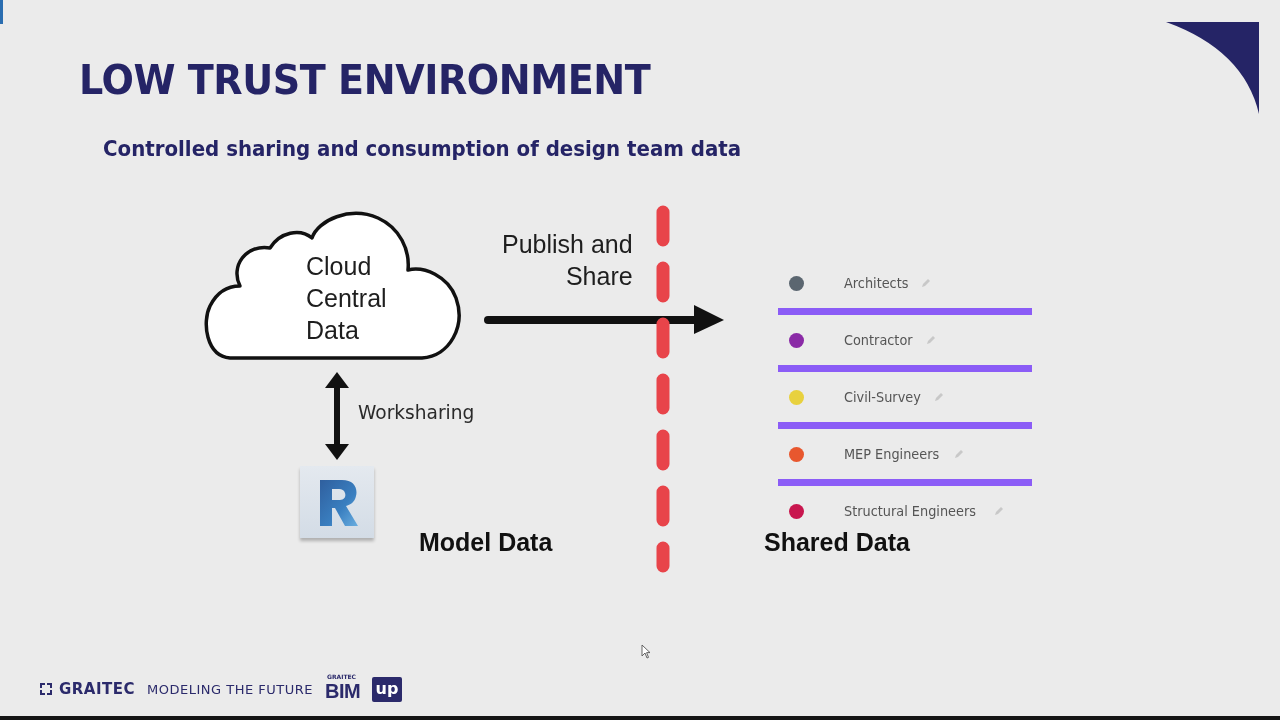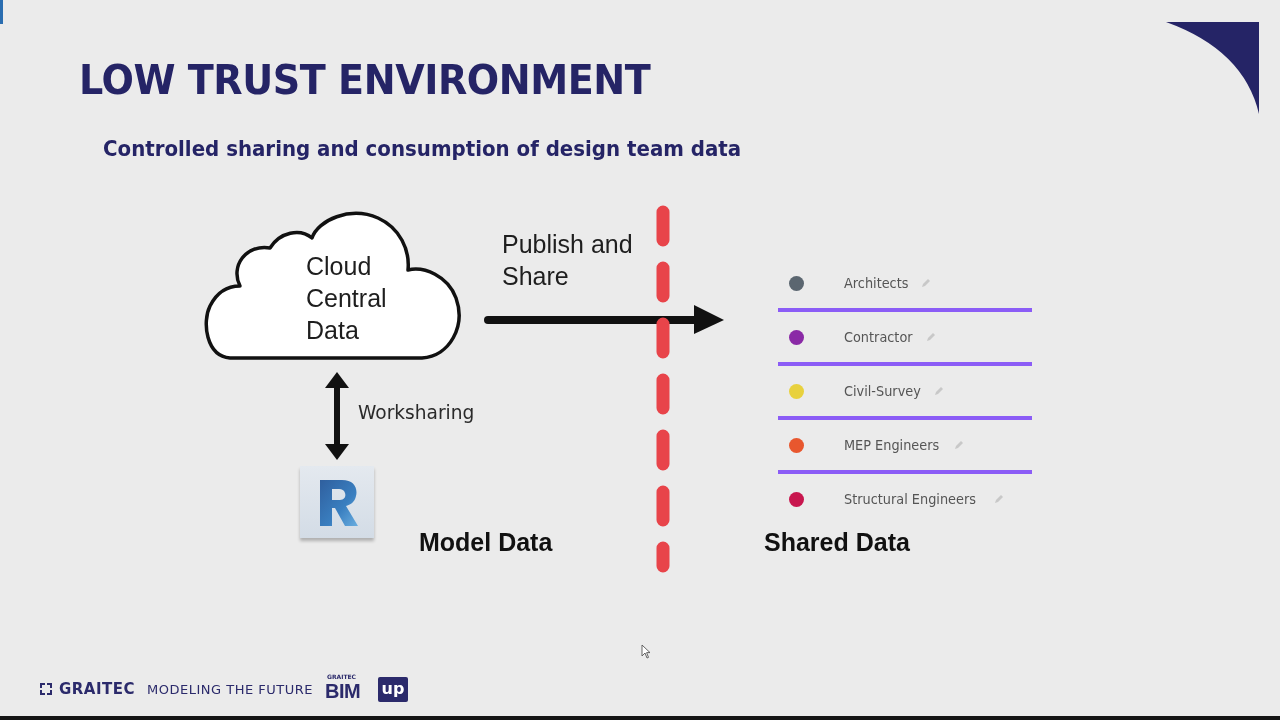"Publish and" .publish-label div { text-align: none -> right }
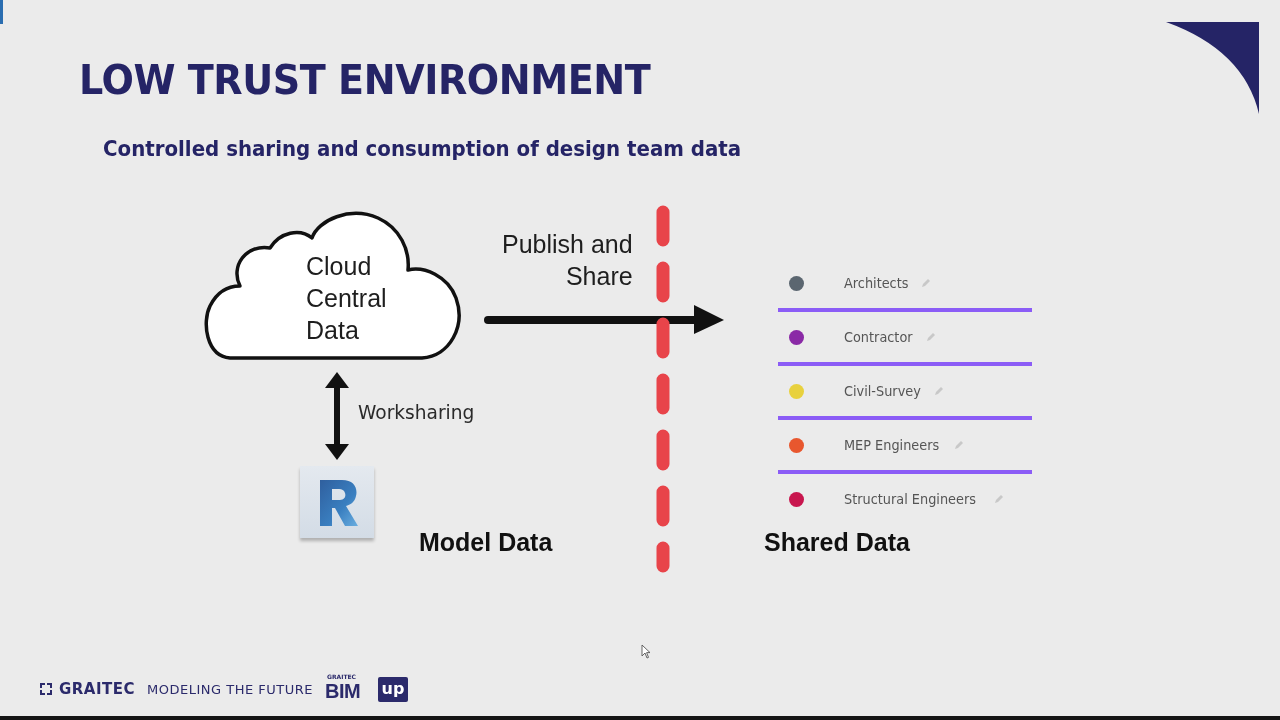"Architects" .team-item { border-bottom: 4px solid #8b5cf6 -> 7px solid #8b5cf6 }
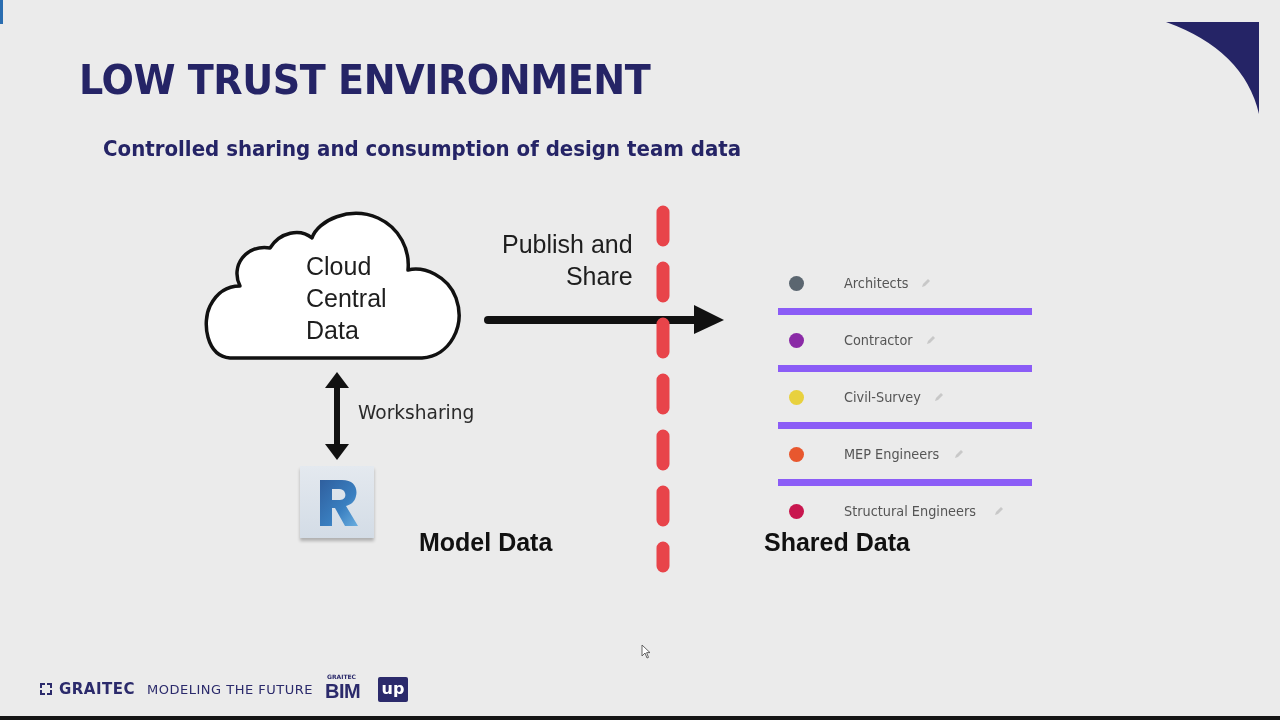"up" .bimup-up { margin-left: 6px -> none }
